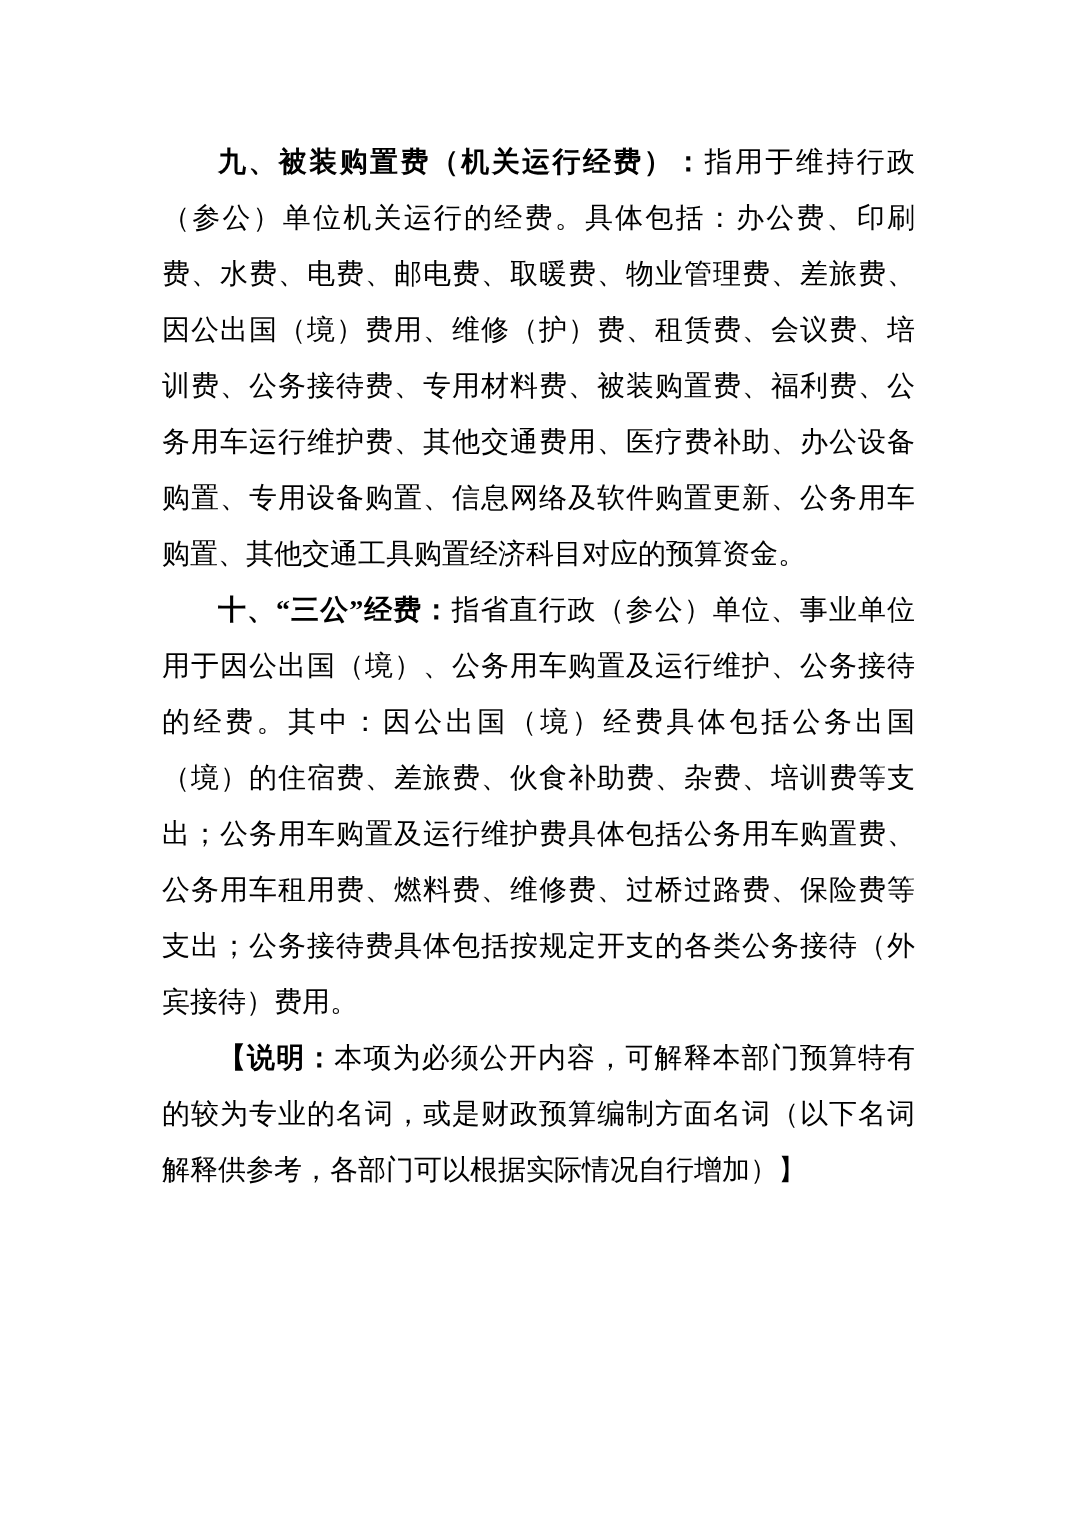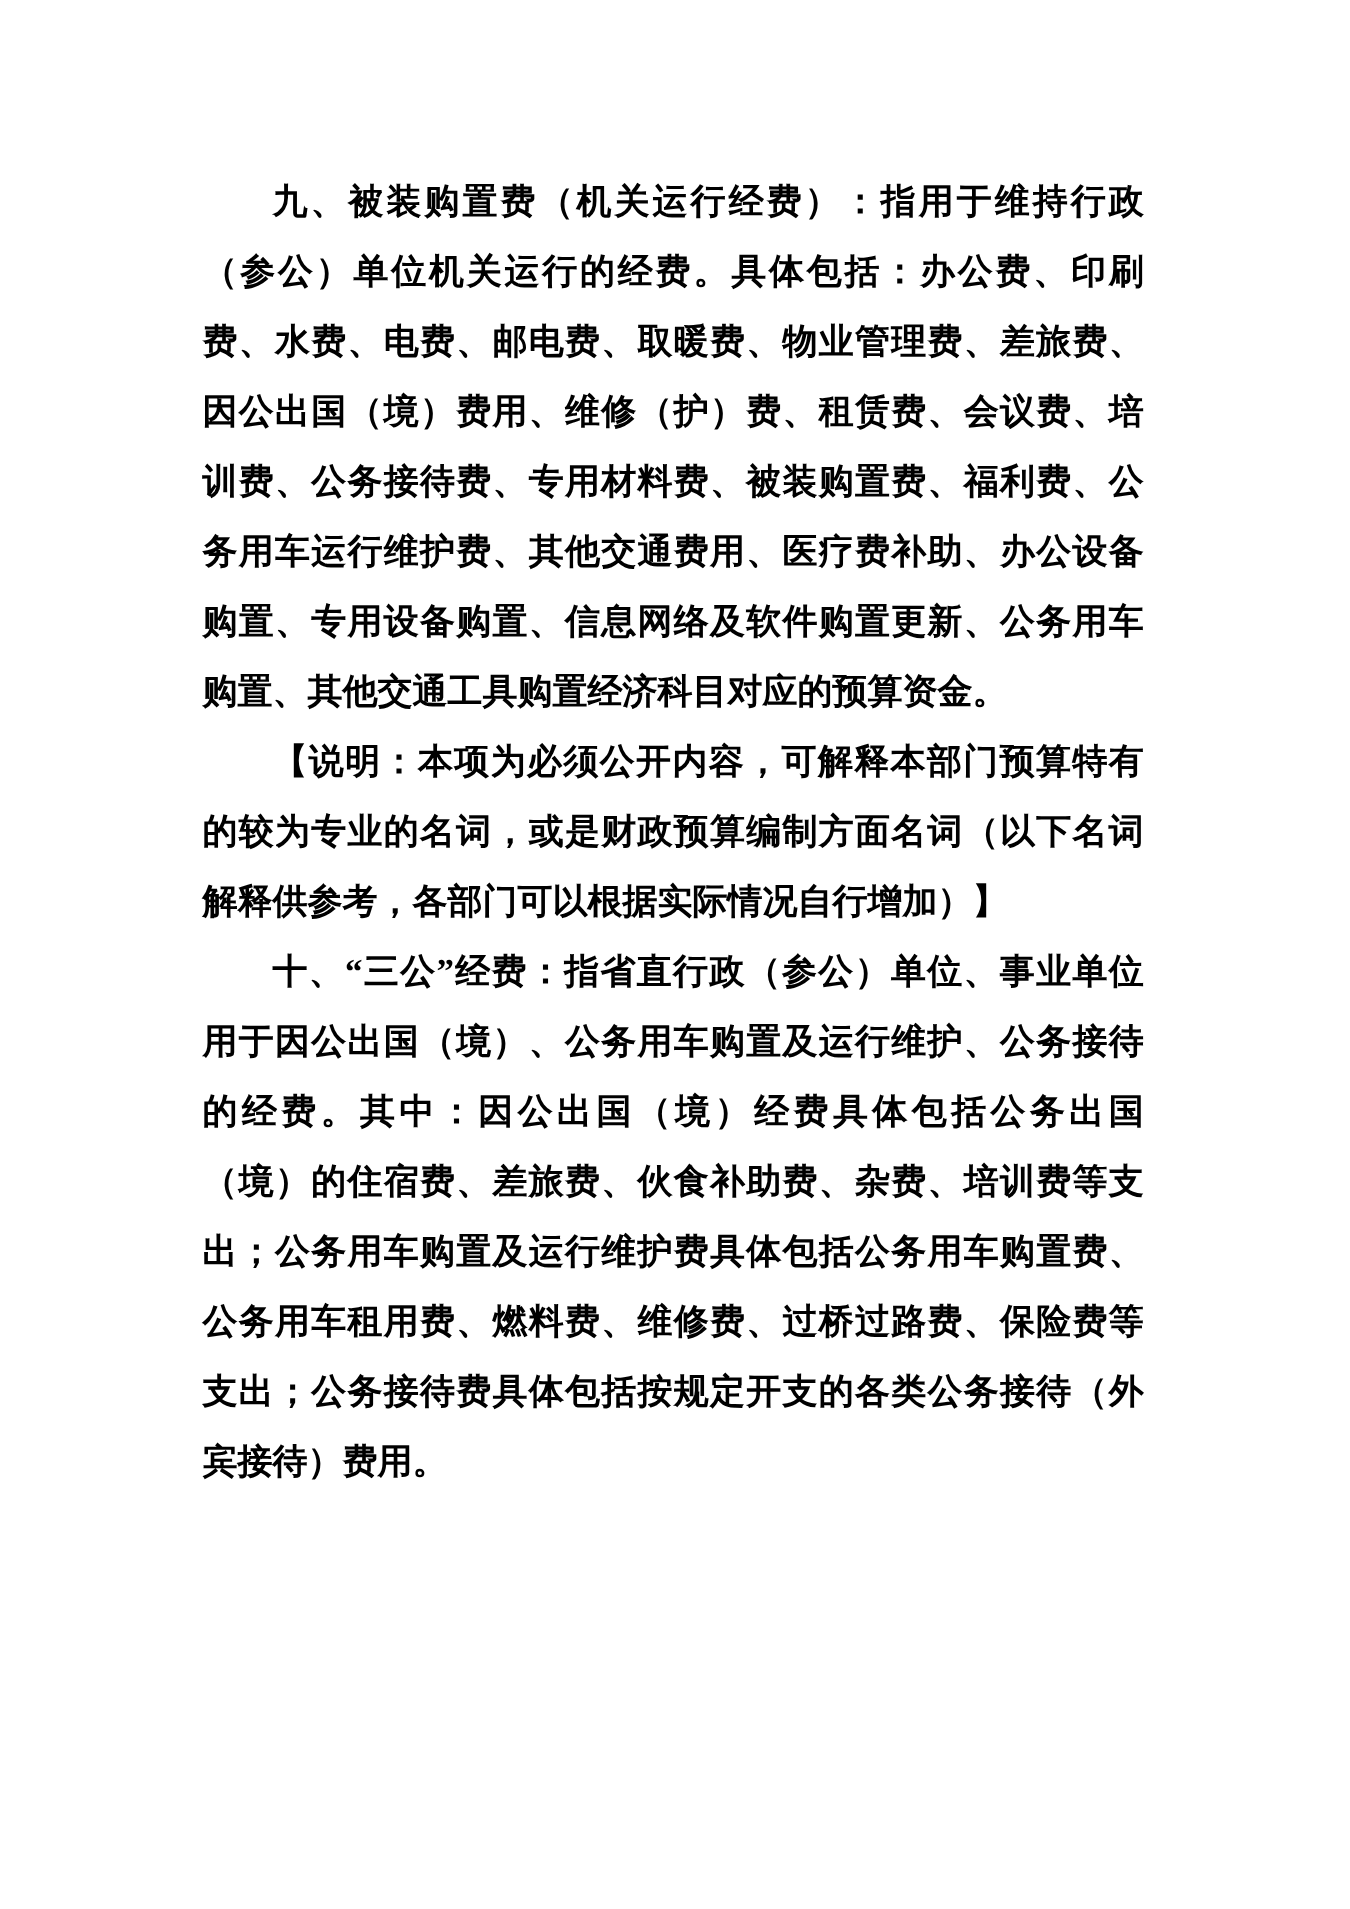"指用于维持行政（参公）单位机关运行的经费。具体包括：办公费、印刷费、水费、电费、" .para .body-text { font-weight: 700 -> 400 }
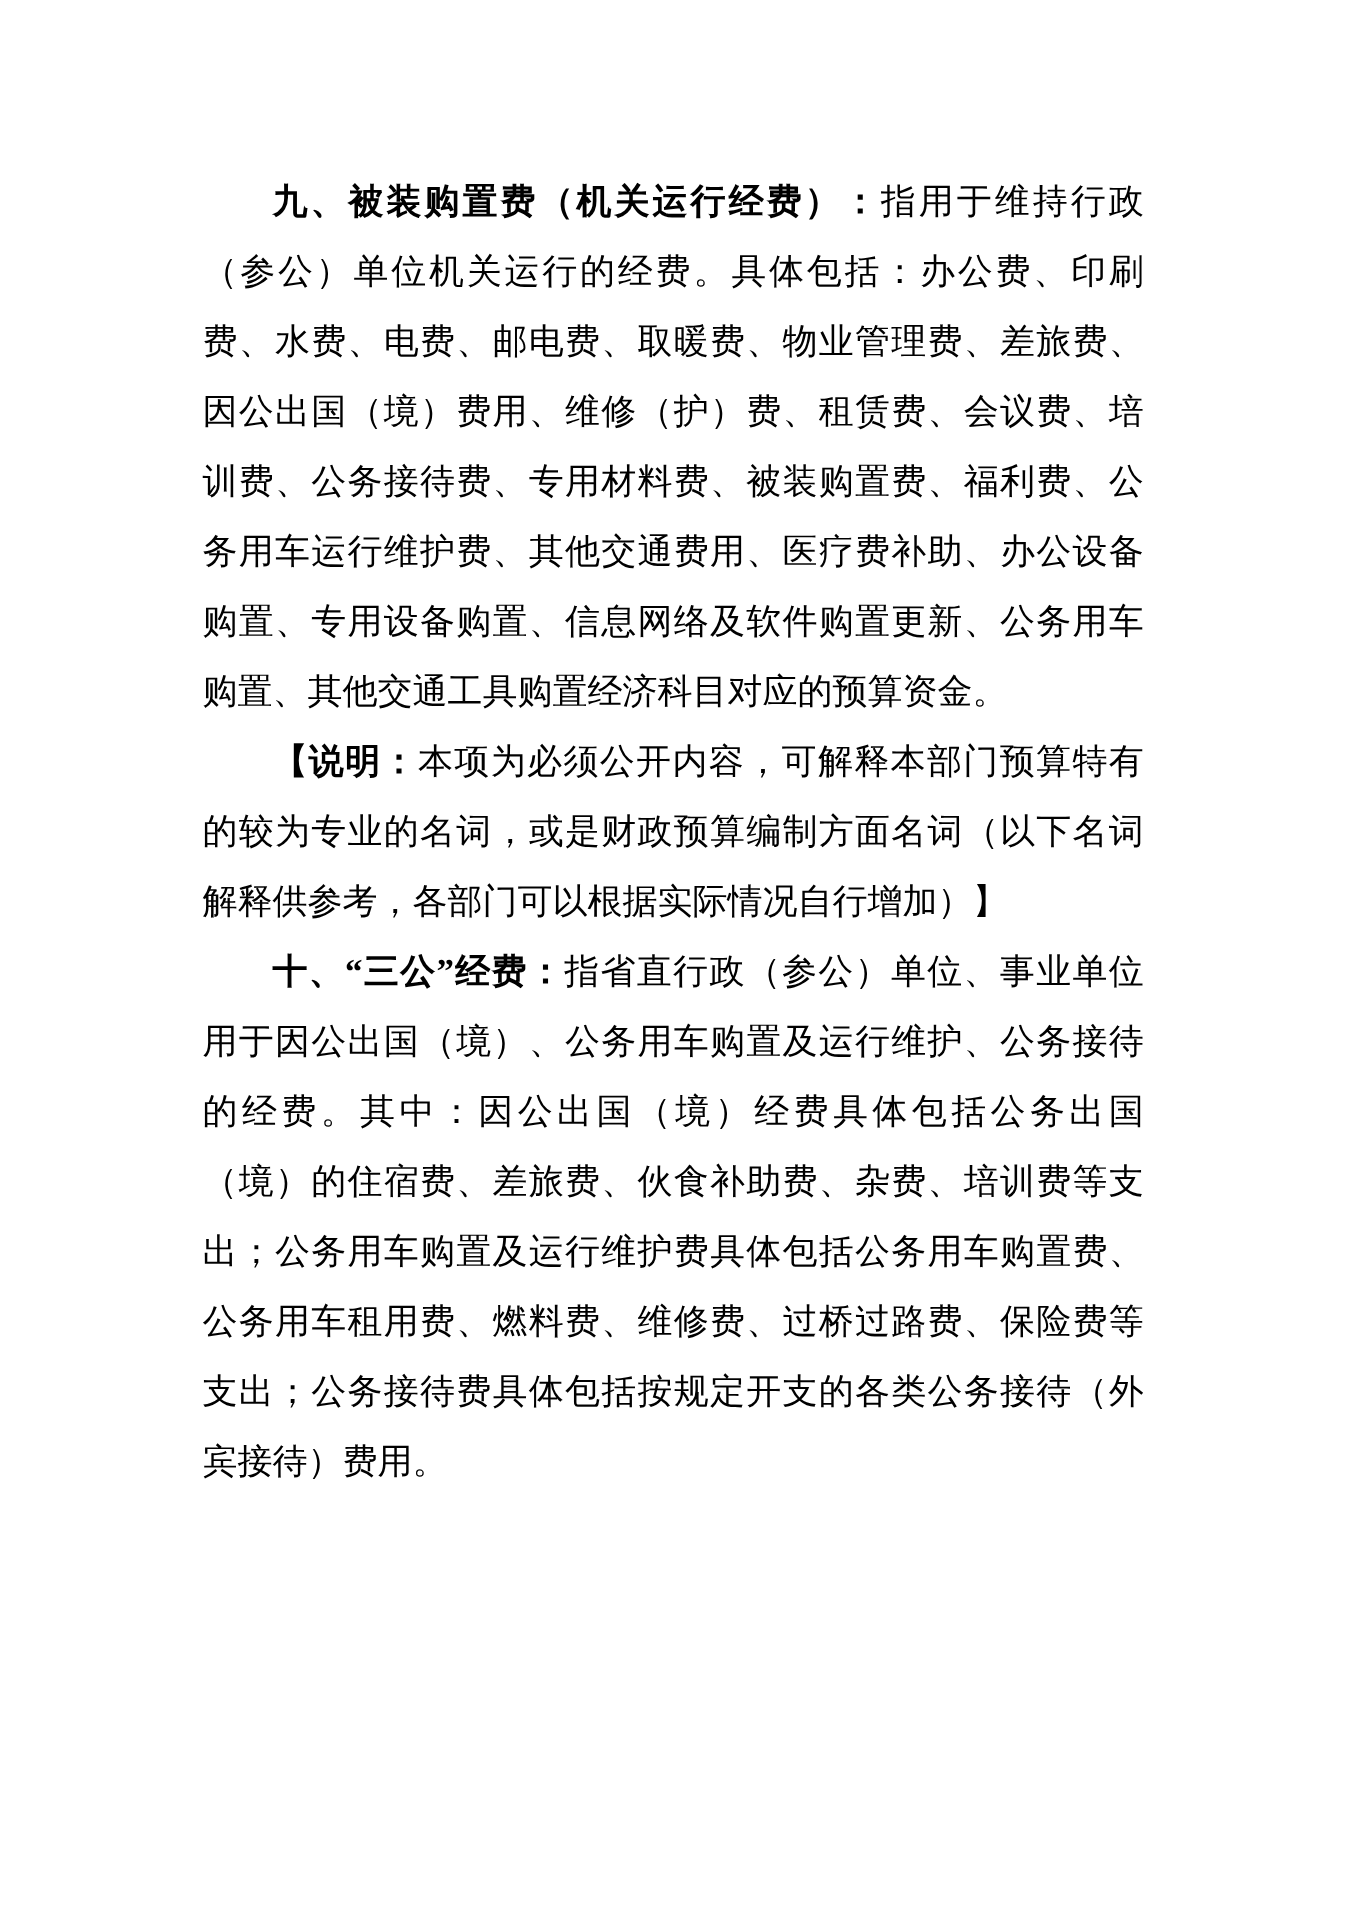"【说明：本项为必须公开内容，可解释本部门预算特有的较为专业的名词，或是财政预算编" p.para { order: before "十、“三公”经费：指省直行政（参公）单位、事业单位用于因公出国（境）、公务用车购" -> after "十、“三公”经费：指省直行政（参公）单位、事业单位用于因公出国（境）、公务用车购" }
